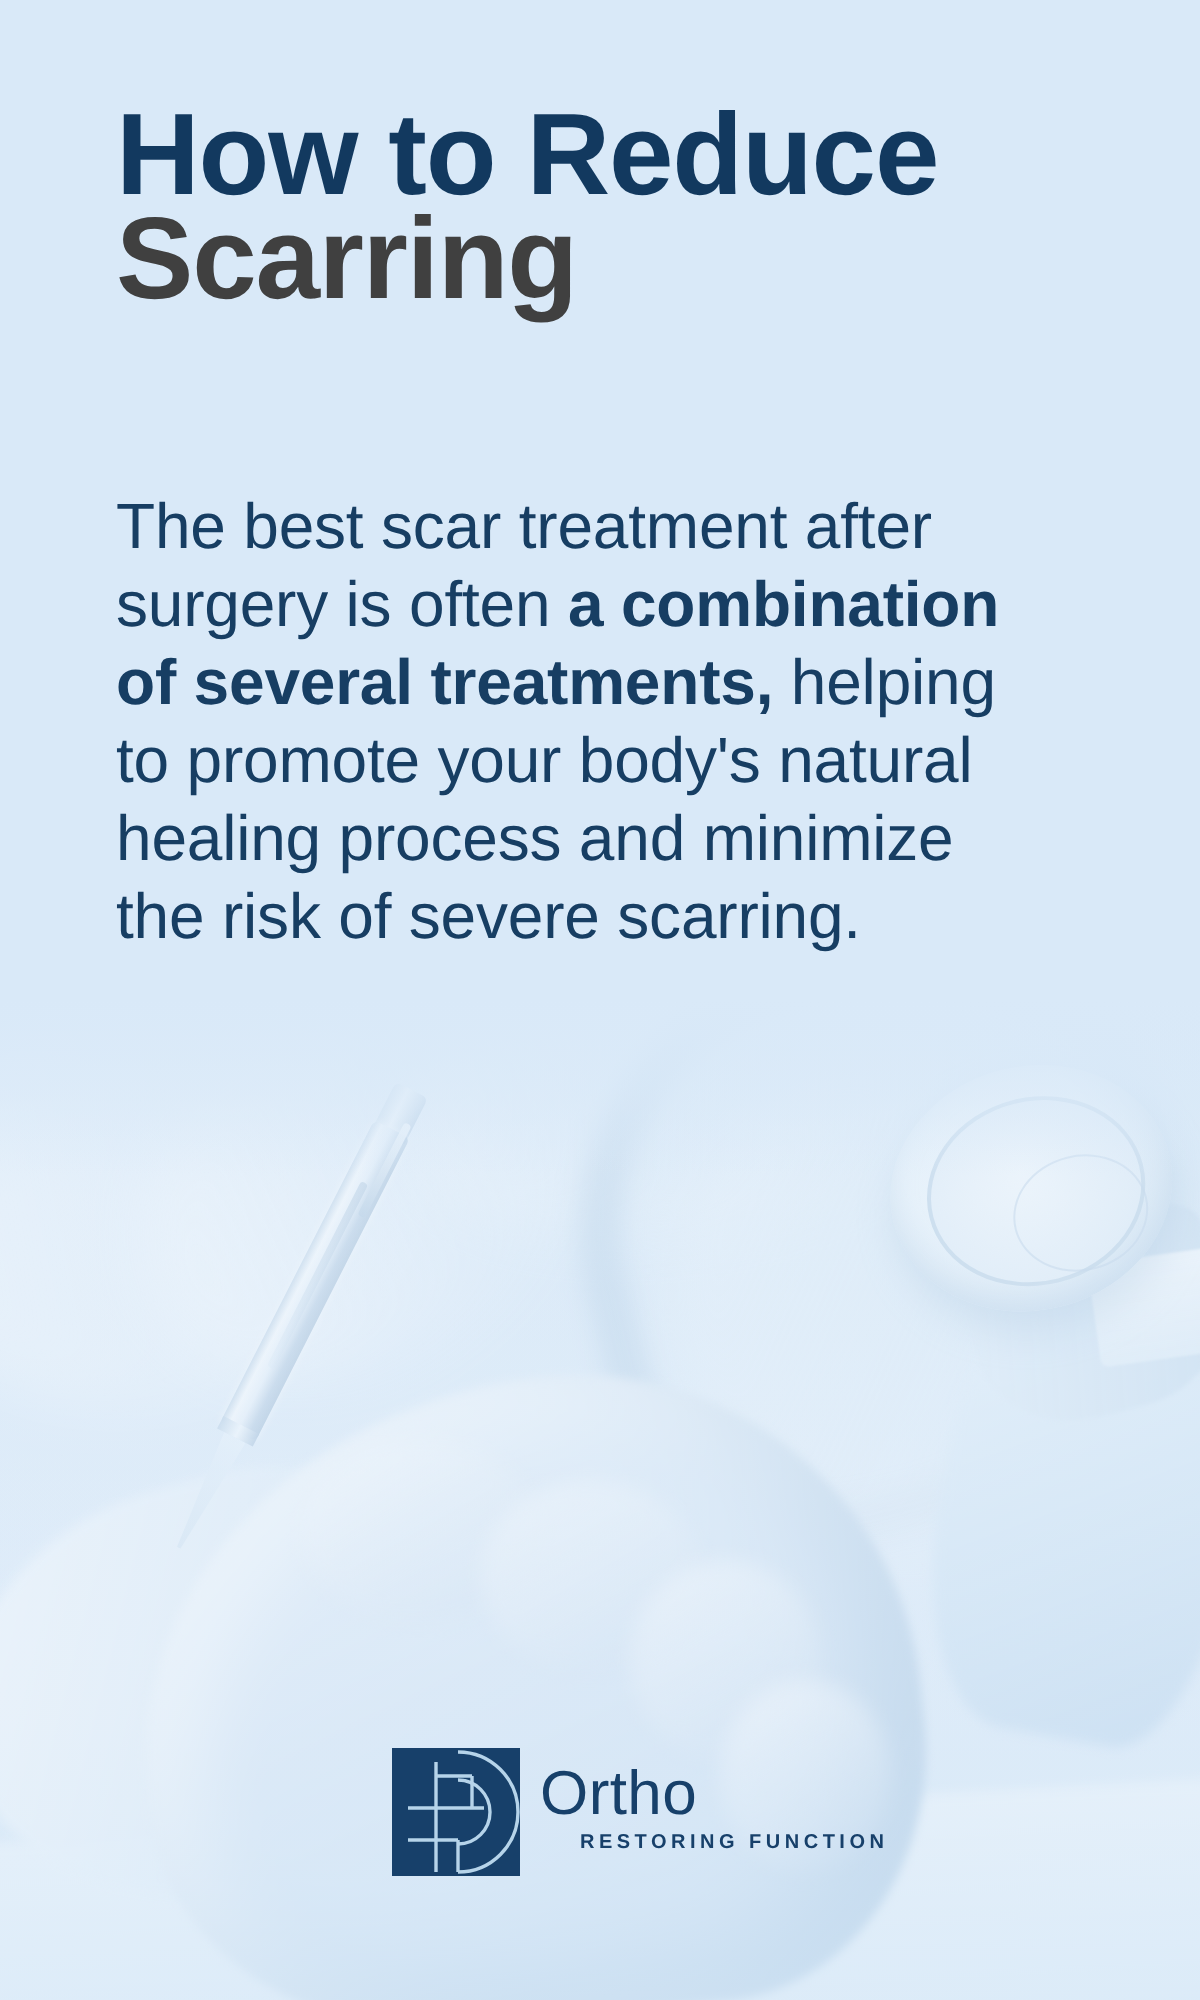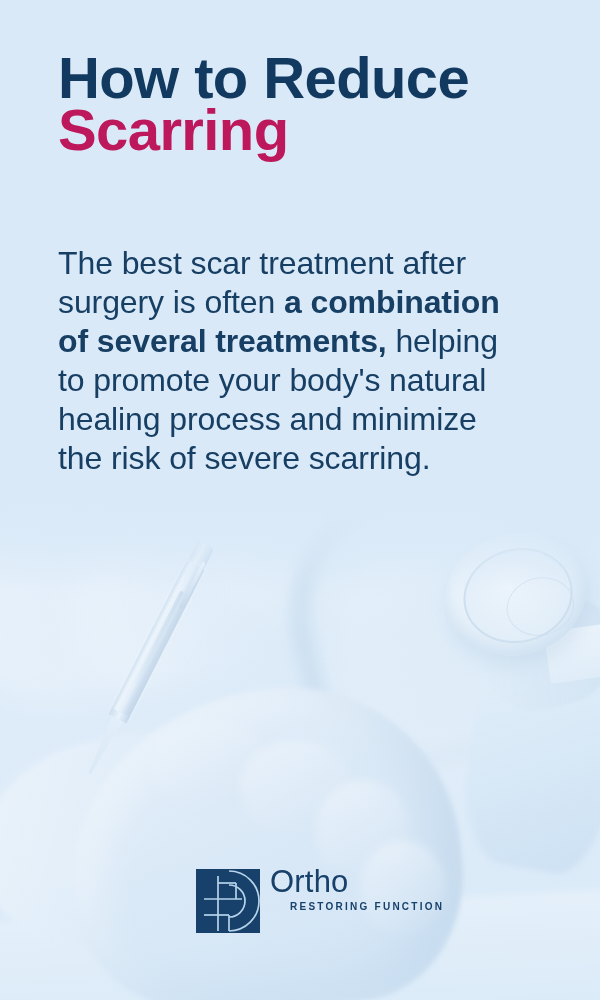"Scarring" .headline-line.secondary { color: #be185d -> #404040 }
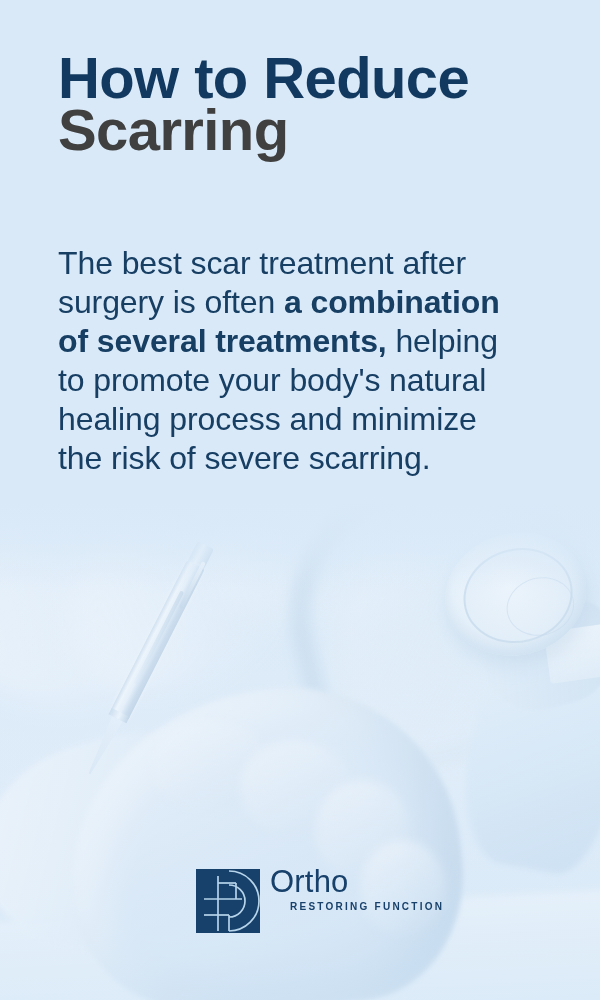"Ortho" .logo { align-items: flex-start -> center }
